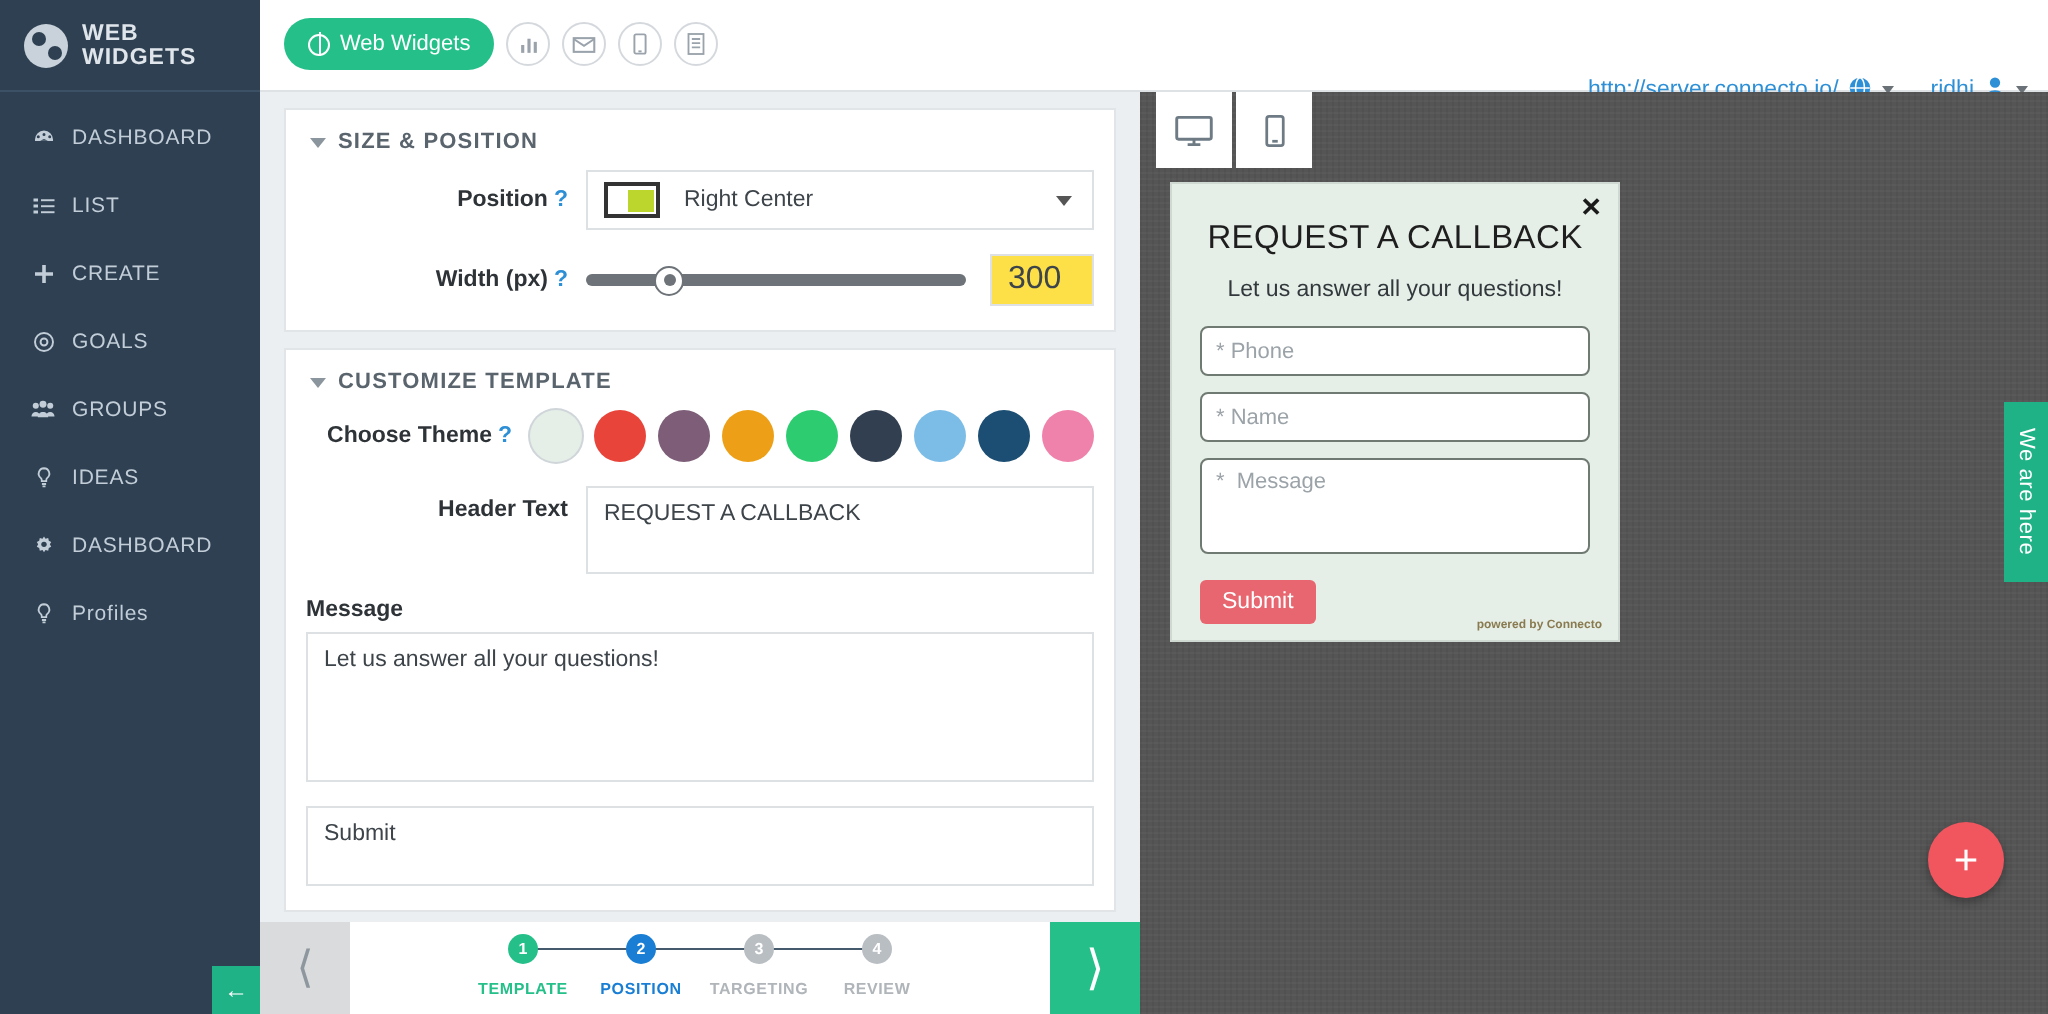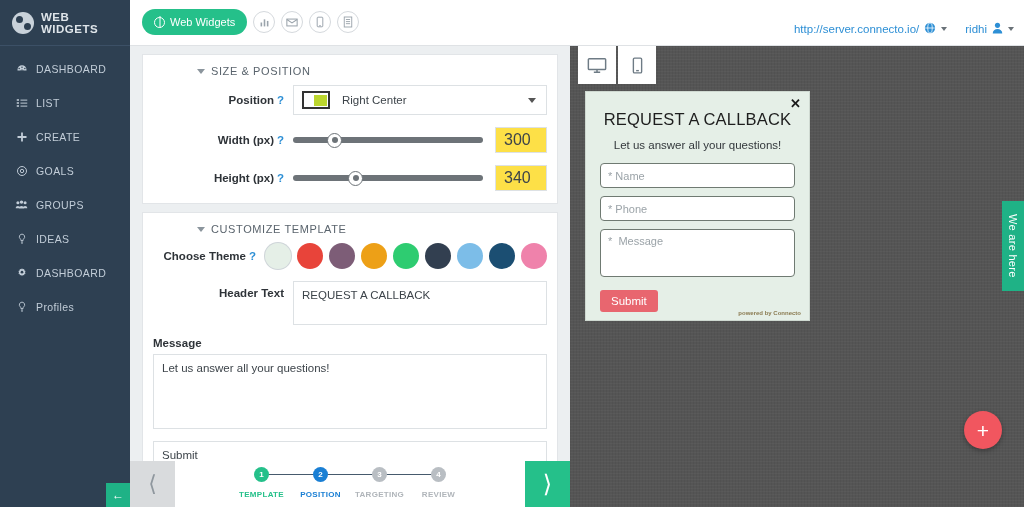"http://server.connecto.io/" .tb-right { top: 0 -> 16px }
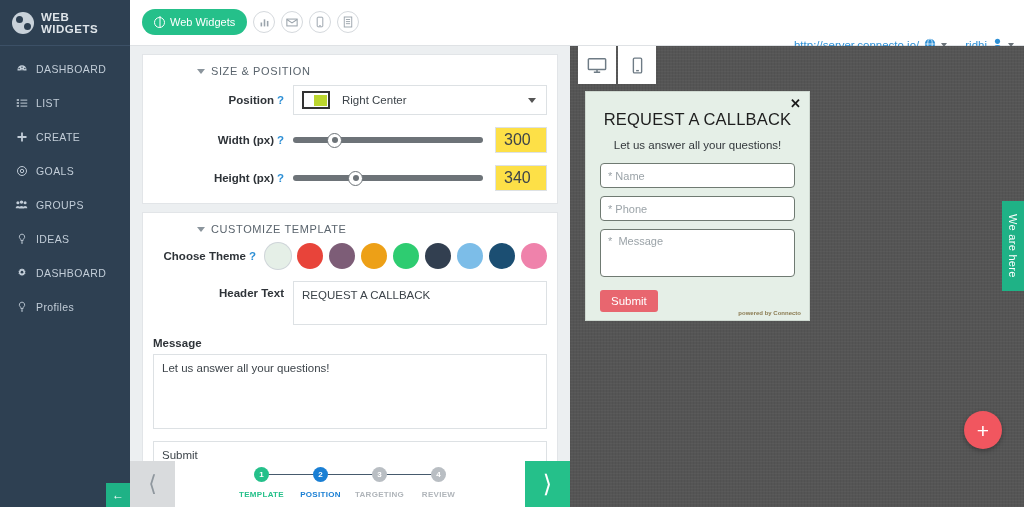"SIZE & POSITION" .card-head { font-weight: normal -> bold; margin-left: 42px -> none }
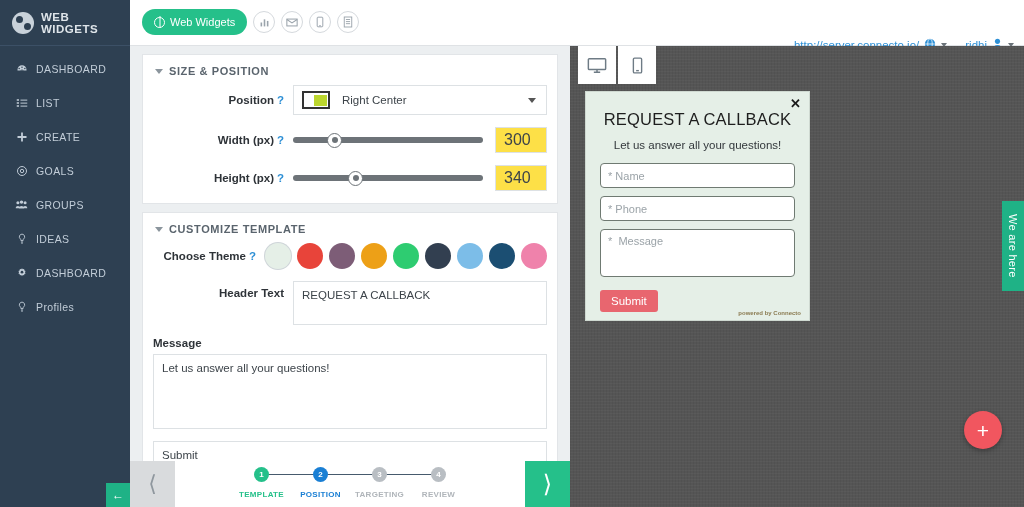"Height (px) ?" div.row { html: <div> <div> <span>Height (px)</span><span>?</span> </div> <div> <div></div> <div></div> </div> <input> </div> -> none }
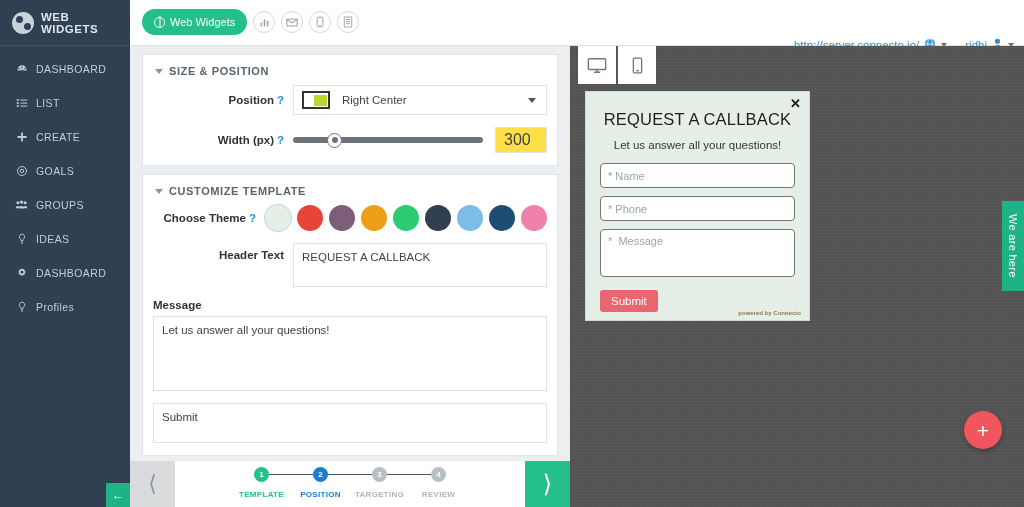"* Name" input.w-input { order: before "* Phone" -> after "* Phone" }
